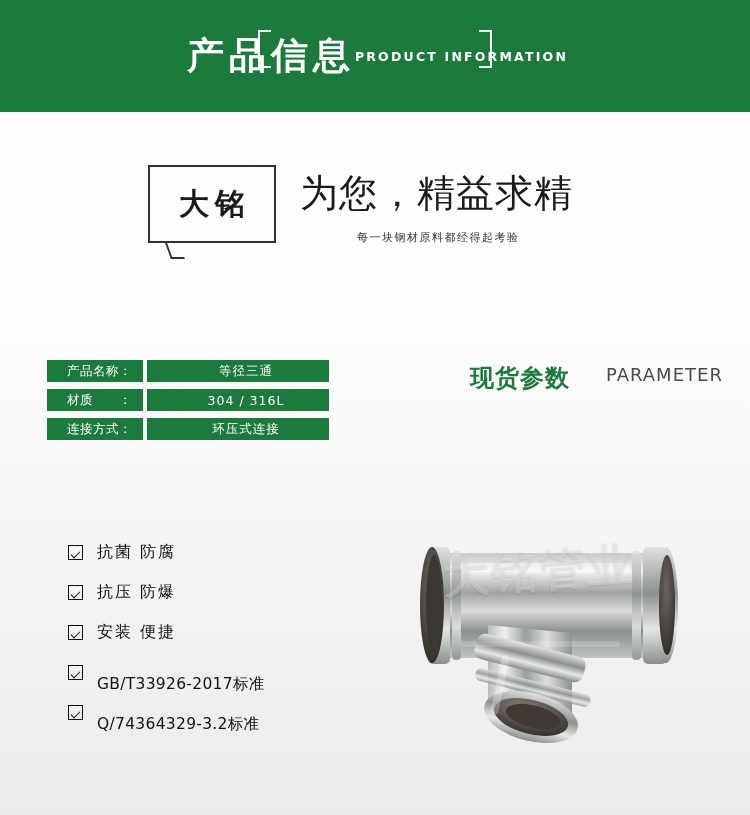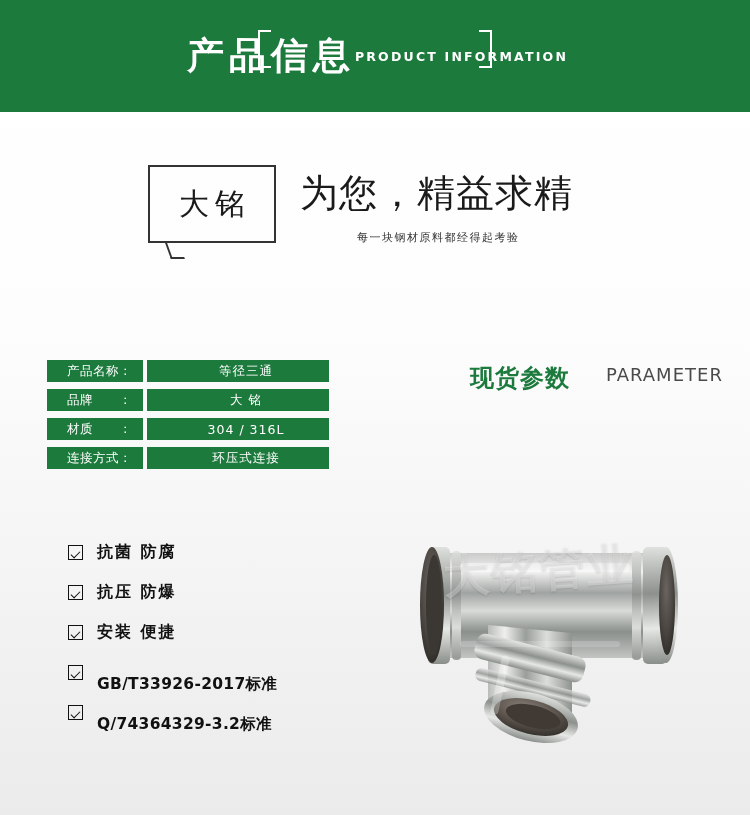"大铭" .logo-box span { font-weight: normal -> bold }
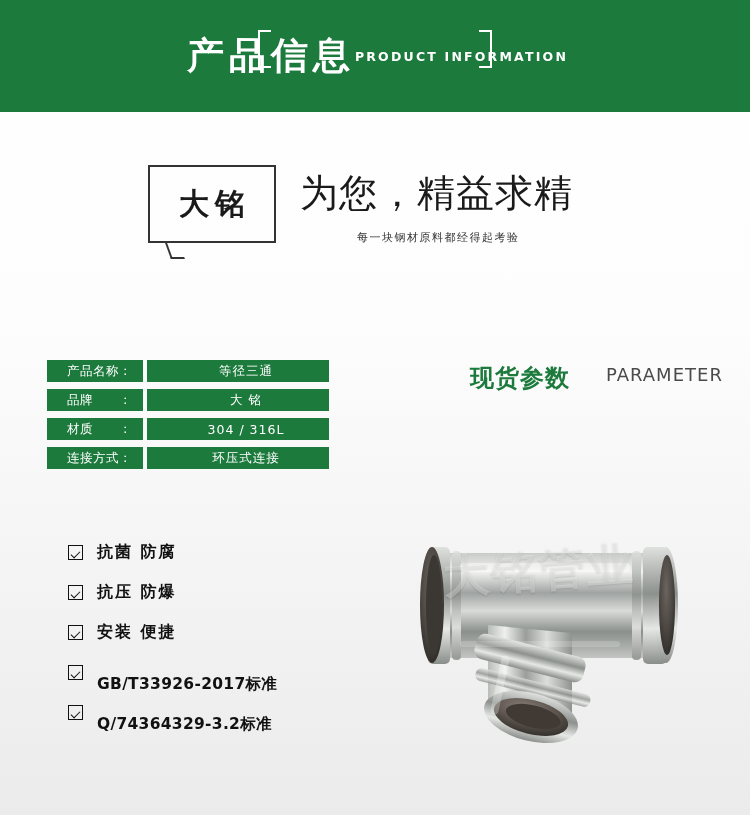"品牌 ：" div.spec-row { html: <div> <div>品牌 ：</div> <div></div> <div>大 铭</div> </div> -> none }
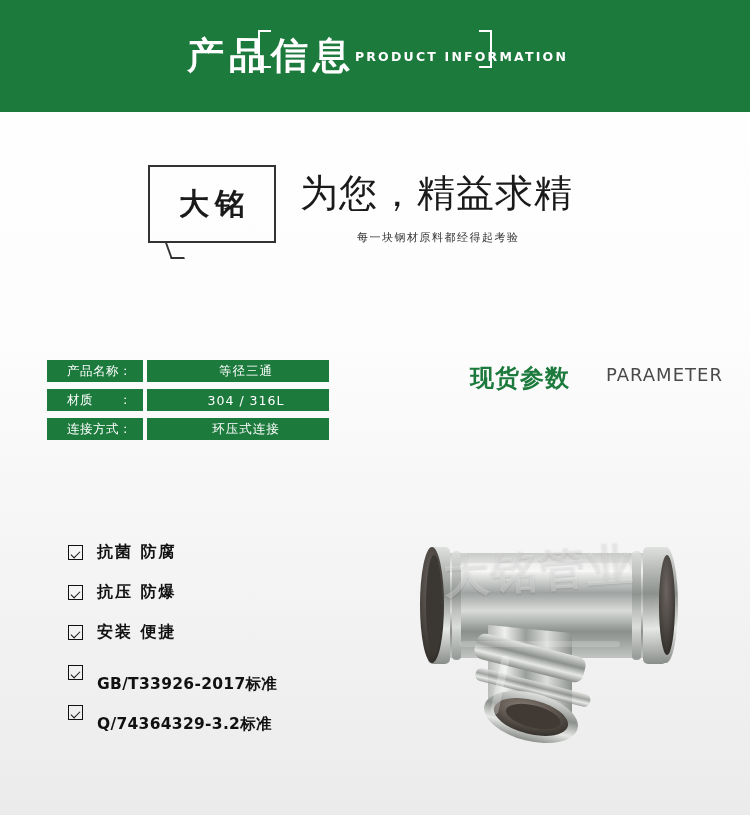"抗菌 防腐" .feat-text { font-weight: bold -> normal }
